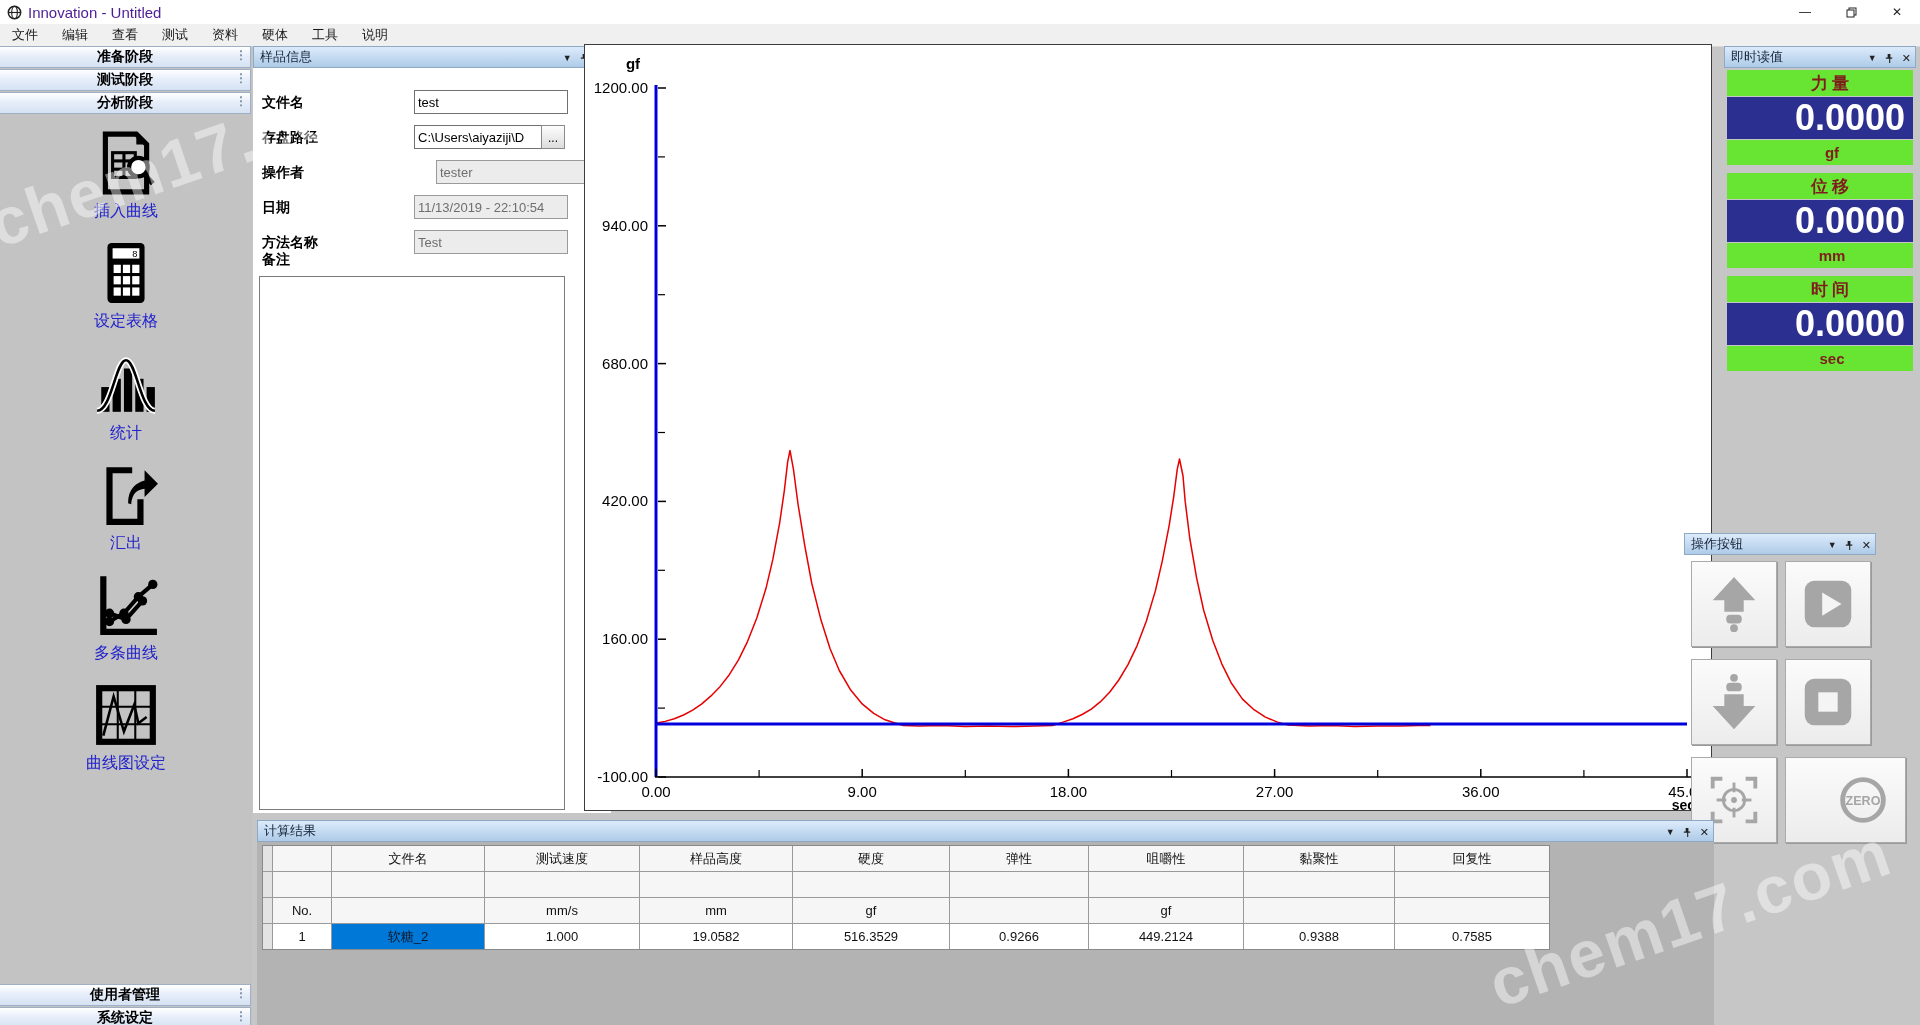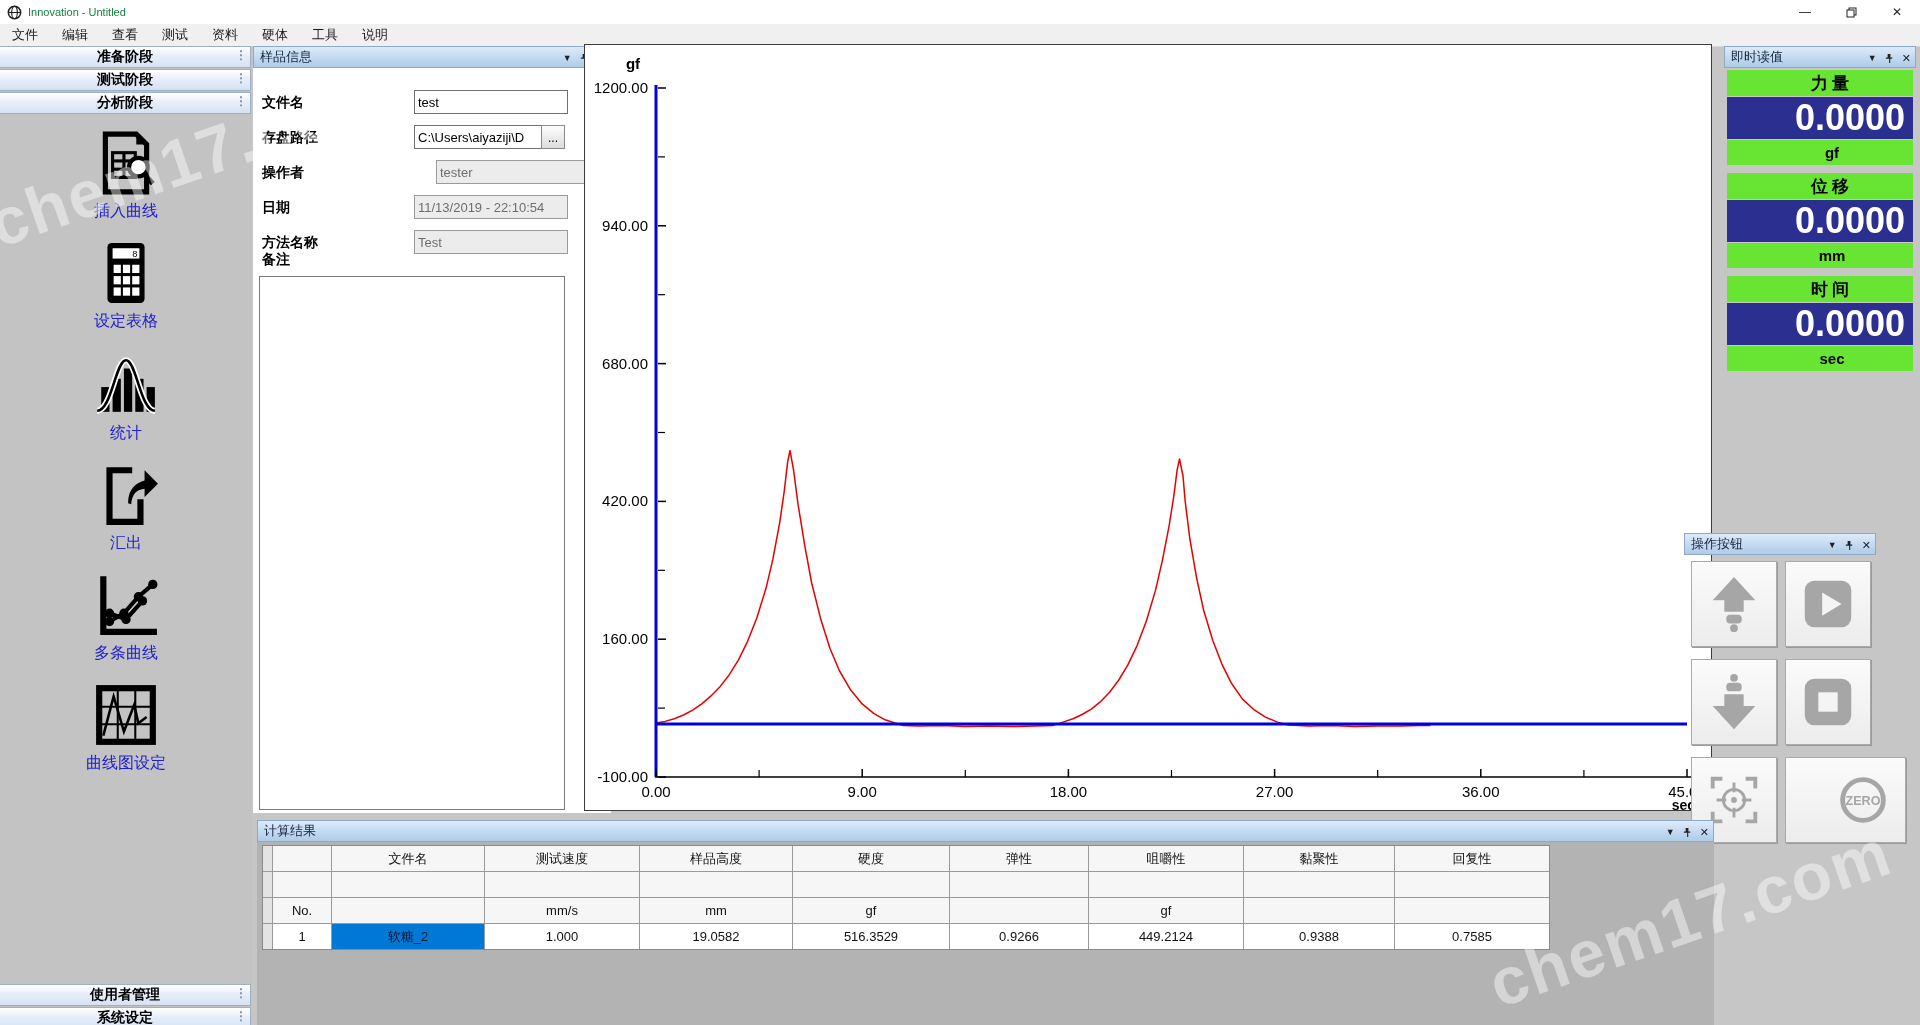"Innovation - Untitled" .titlebar .title { color: #15803d -> #4c1d95; font-size: 11px -> 15px }
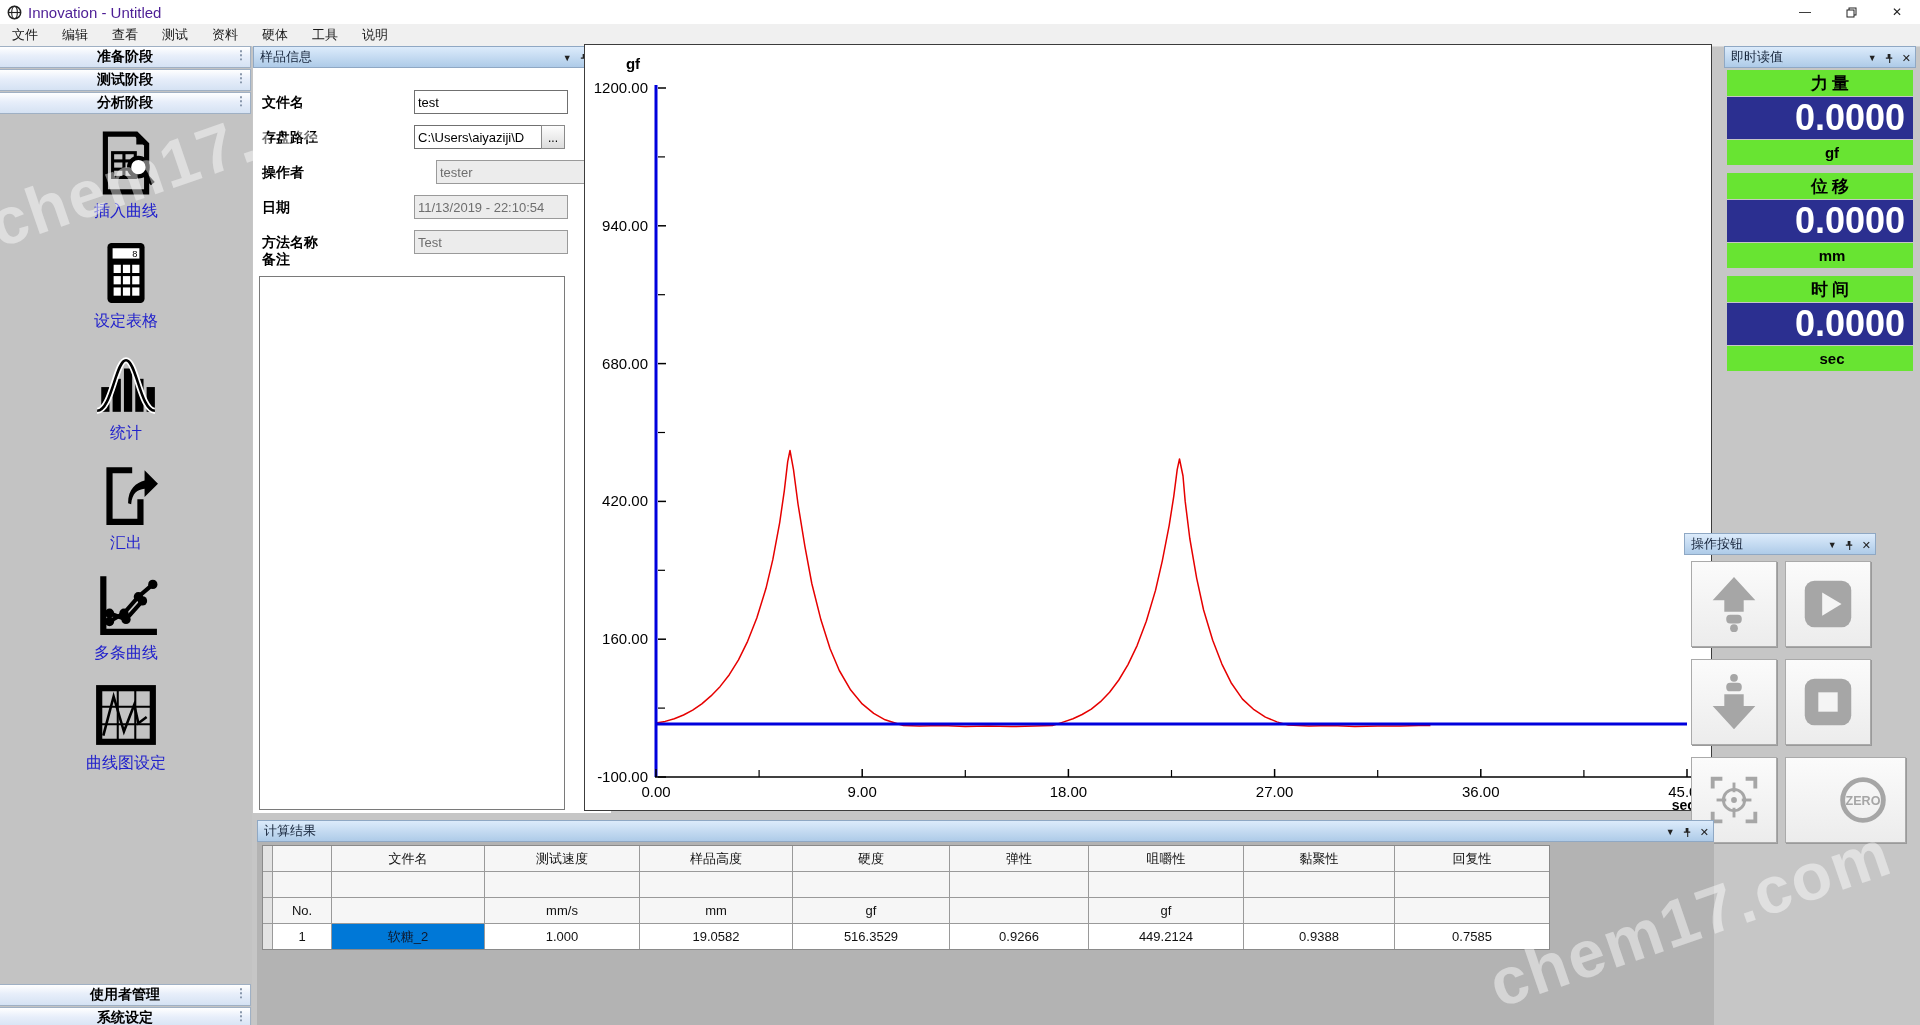"力量" .ro-label,.ro-unit { color: #000000 -> #7f1d1d }
